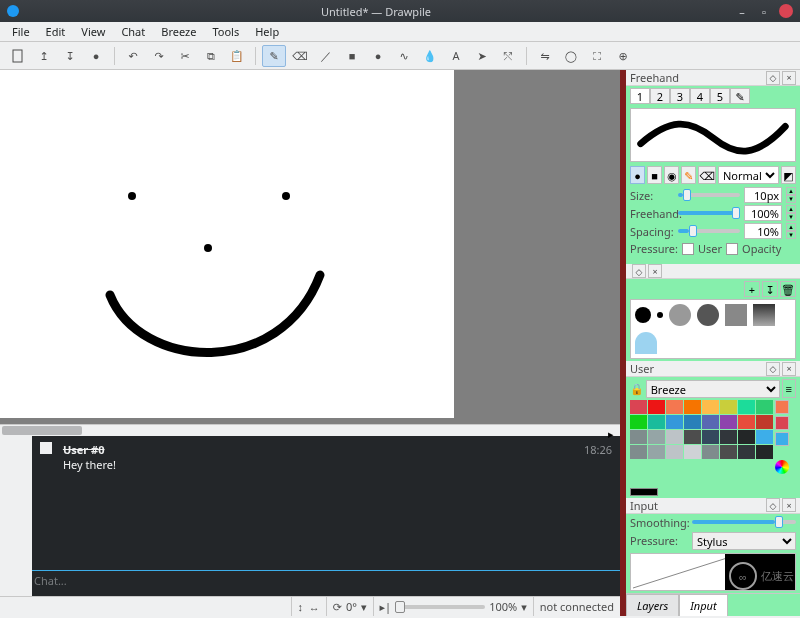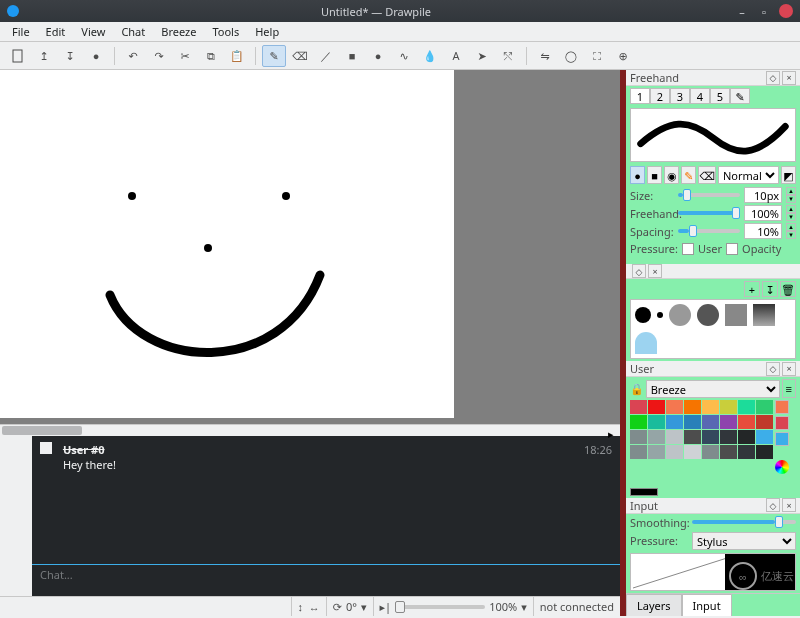"Chat..." .chat-input { height: 32px -> 26px; padding: 2px 8px -> 2px 2px }
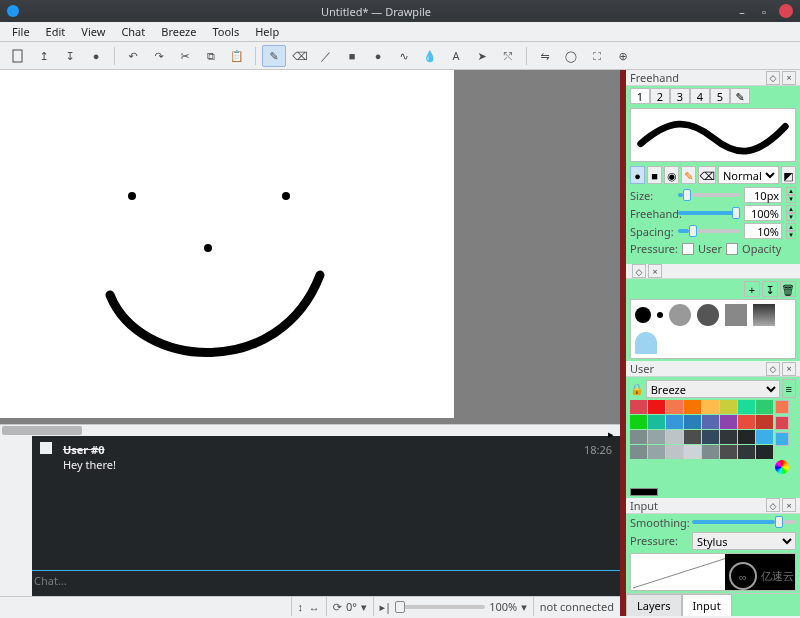"Layers" .bot-tabs { font-style: none -> italic }
